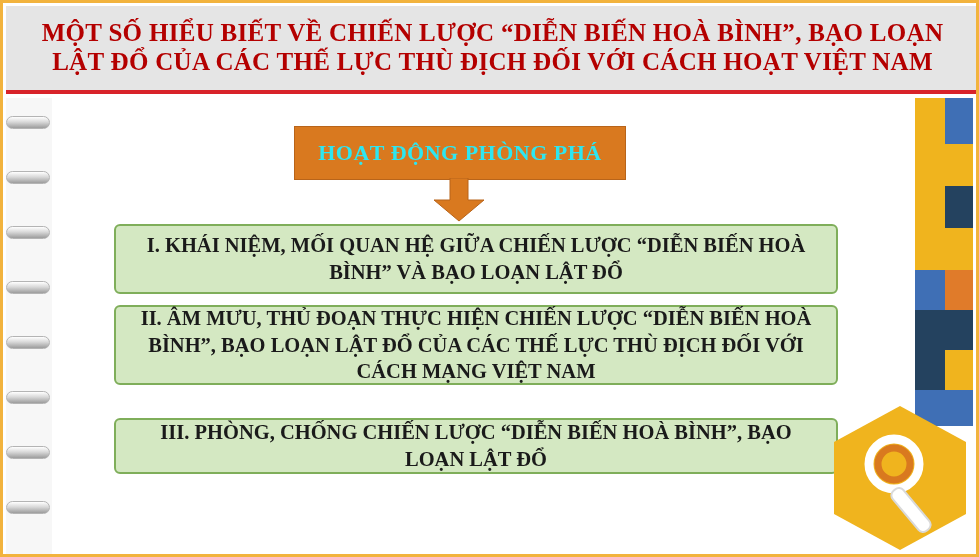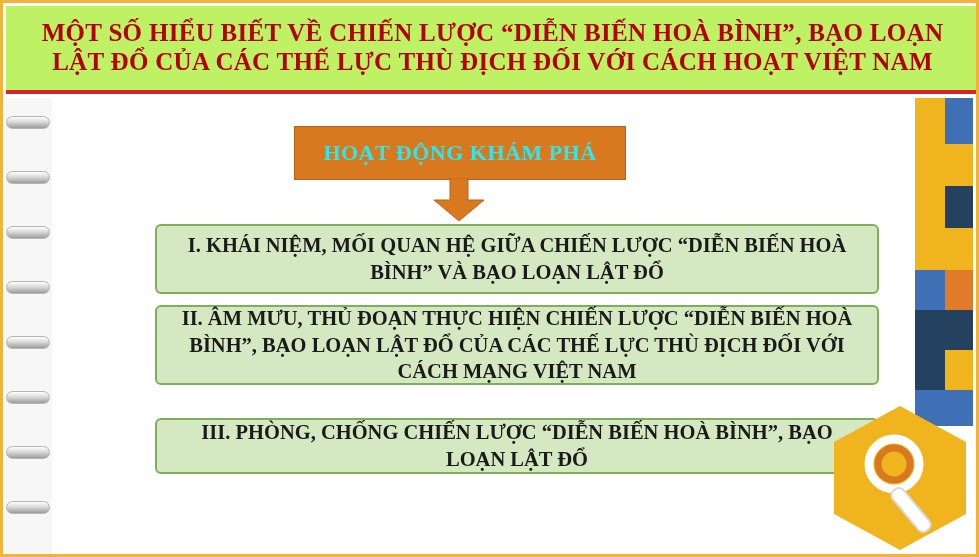"MỘT SỐ HIỂU BIẾT VỀ" .header { background: #bef264 -> #e5e5e5 }
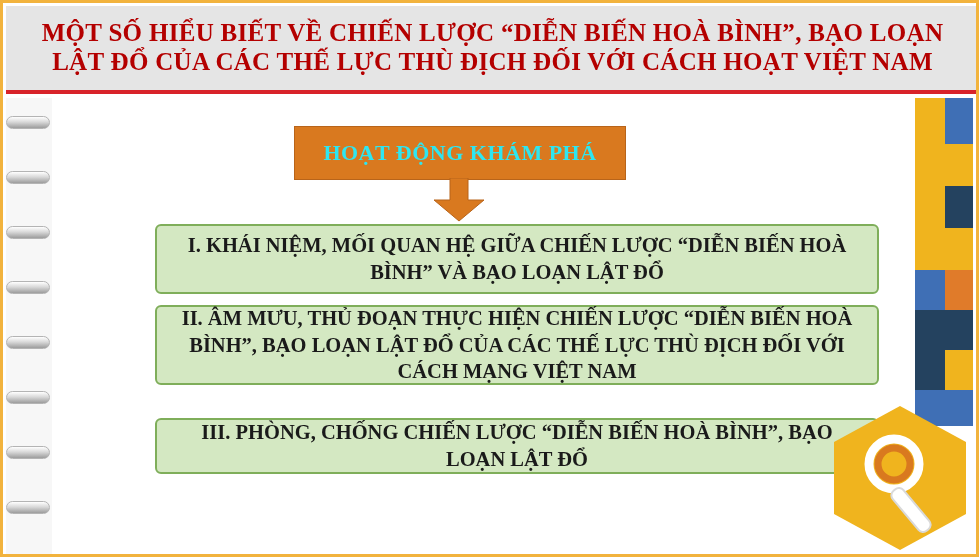"HOẠT ĐỘNG KHÁM PHÁ" span.activity-text { text: KHÁM -> PHÒNG }
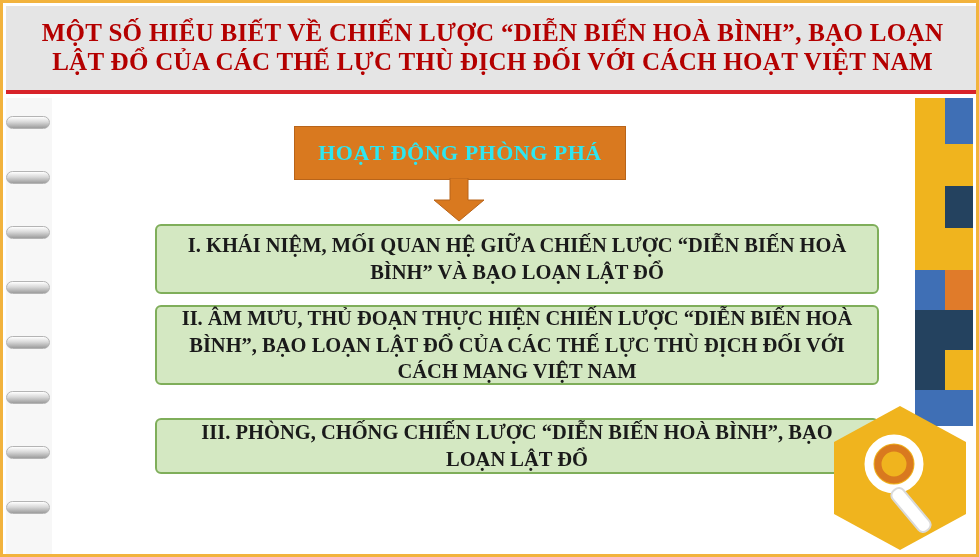"I. KHÁI NIỆM, MỐI QUAN" .green-box { margin-left: 41px -> none }
